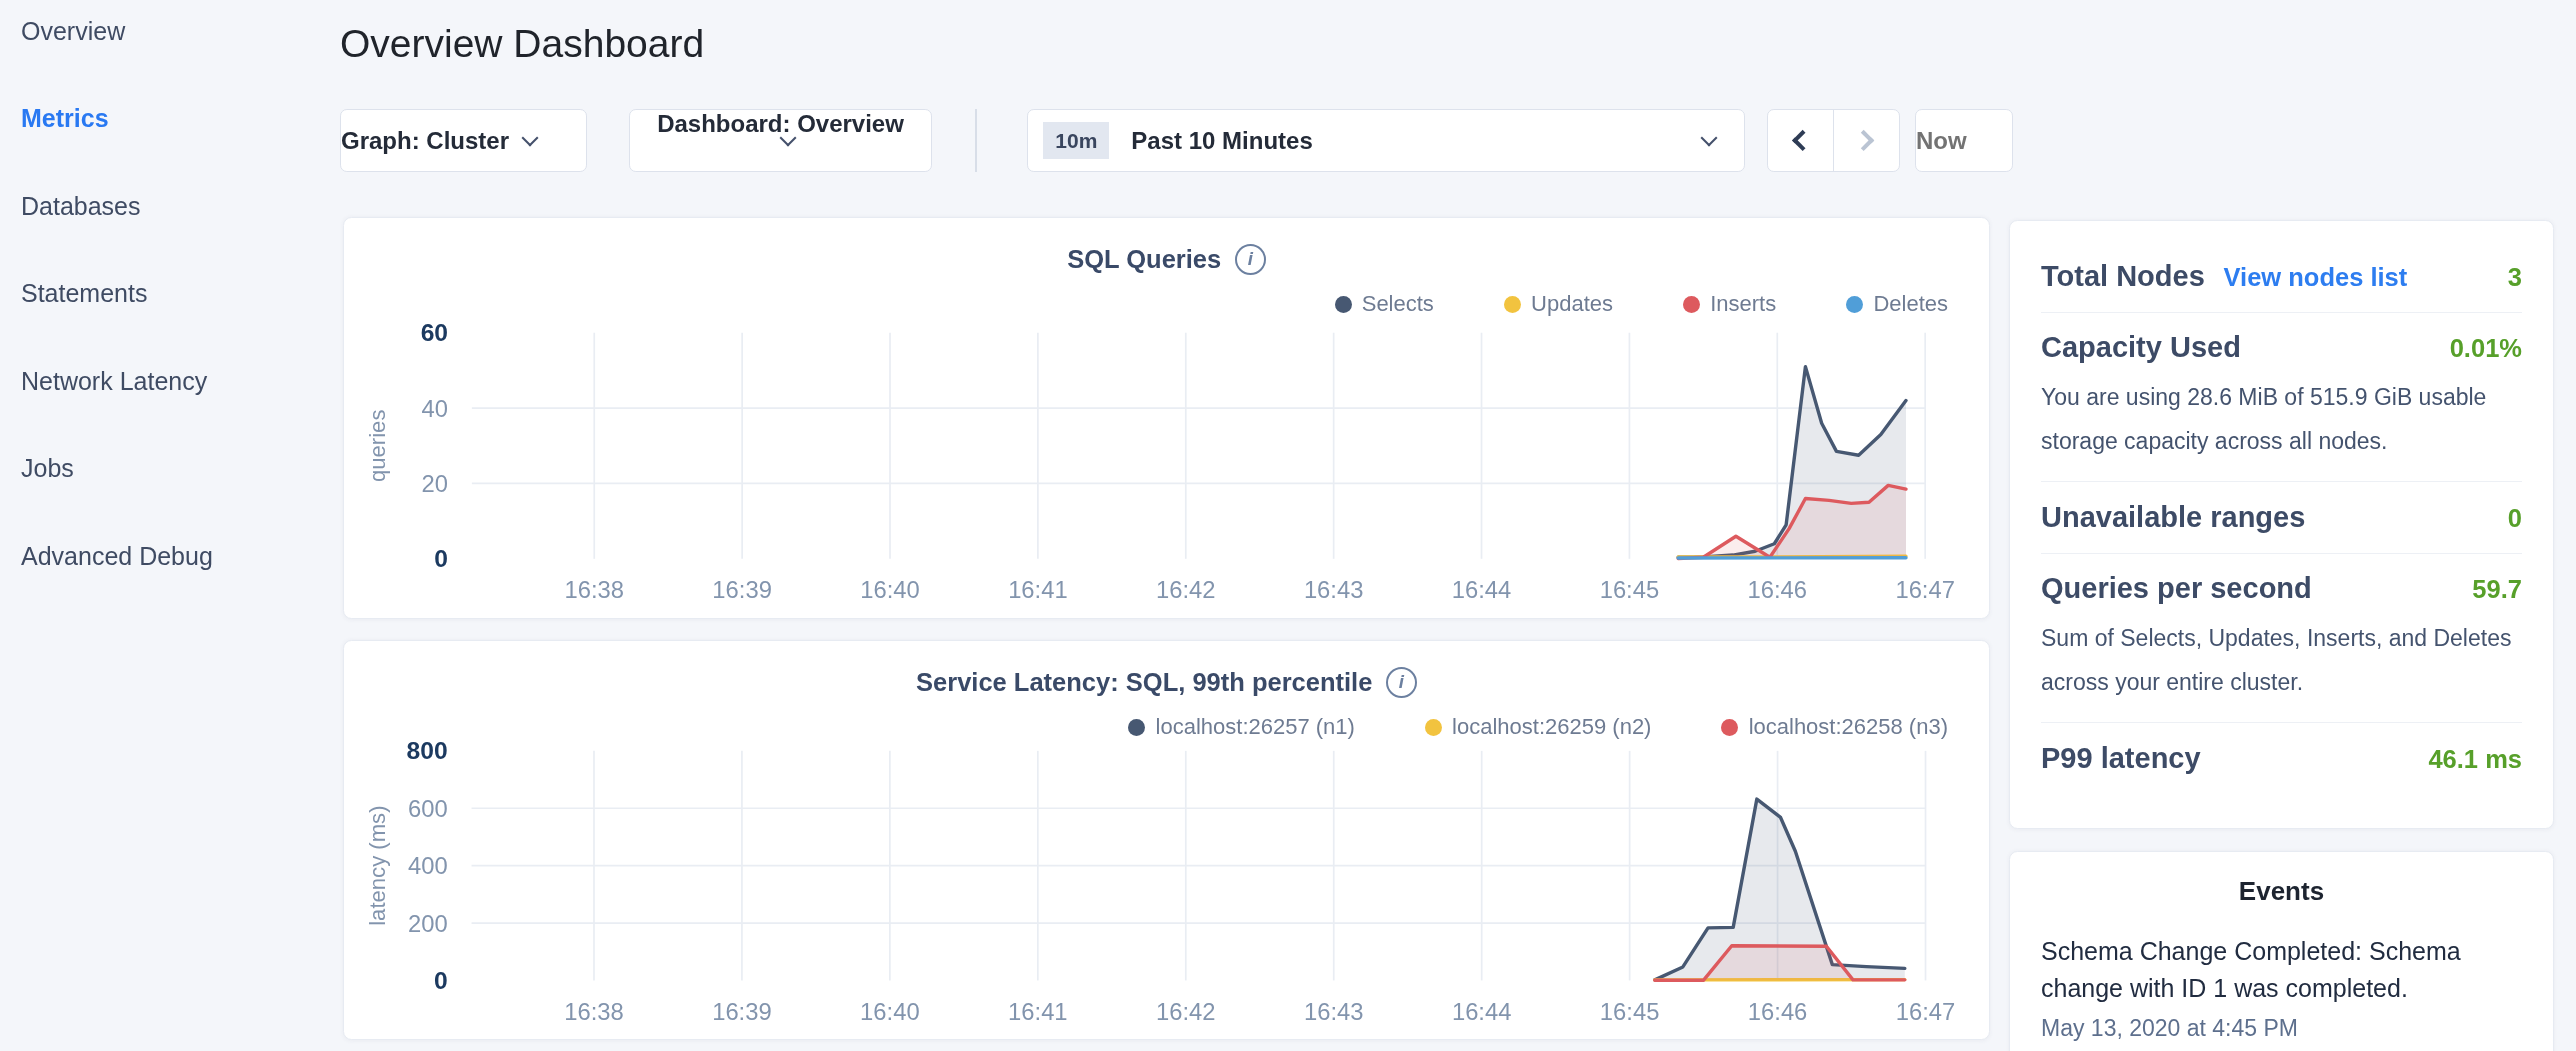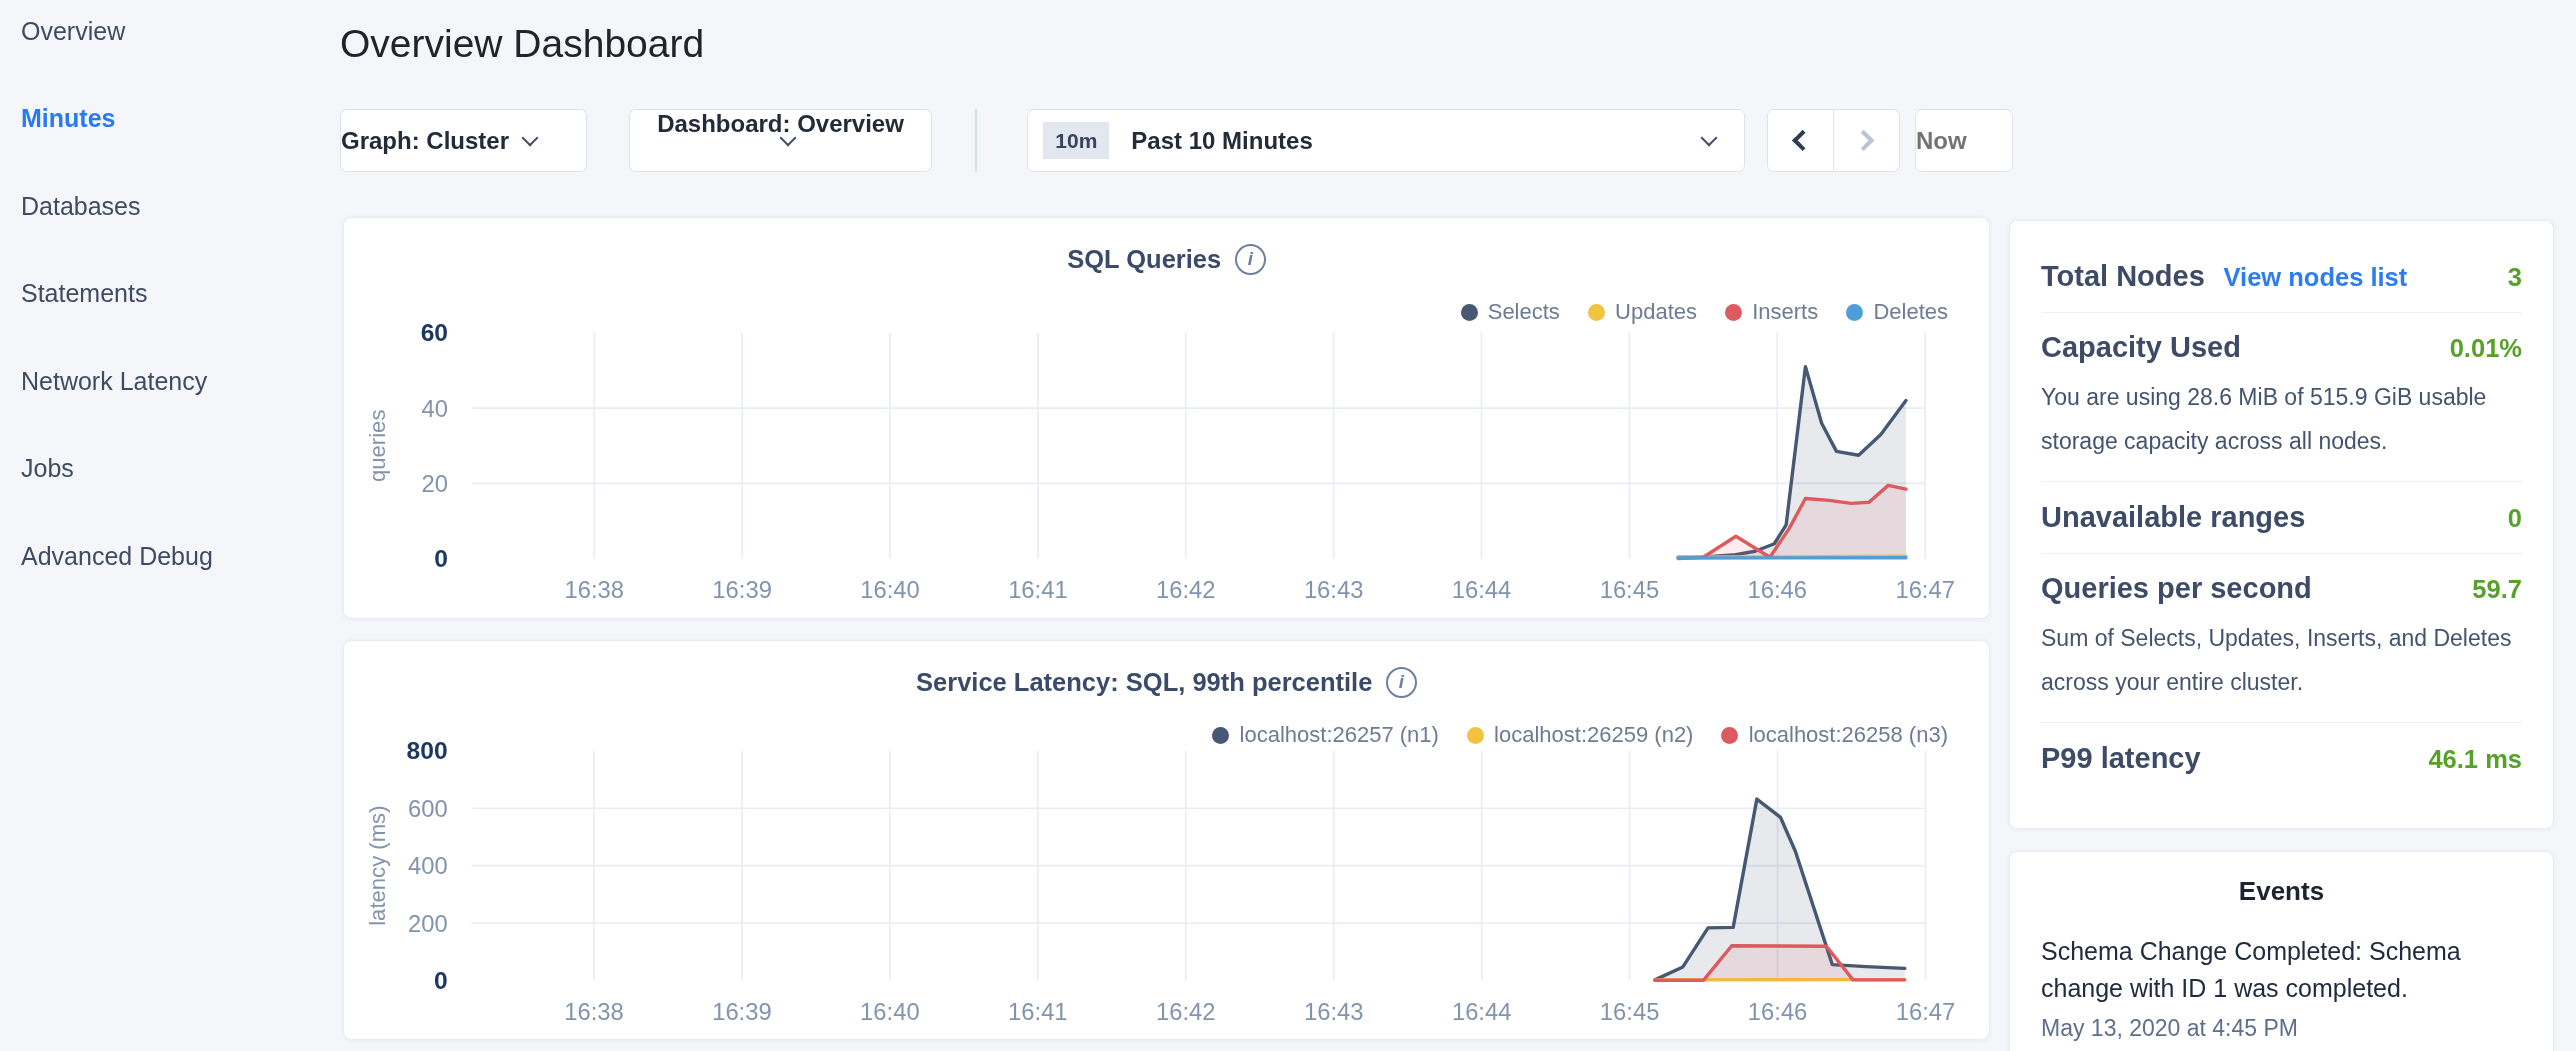"Minutes" div.nav-item { text: Minutes -> Metrics }
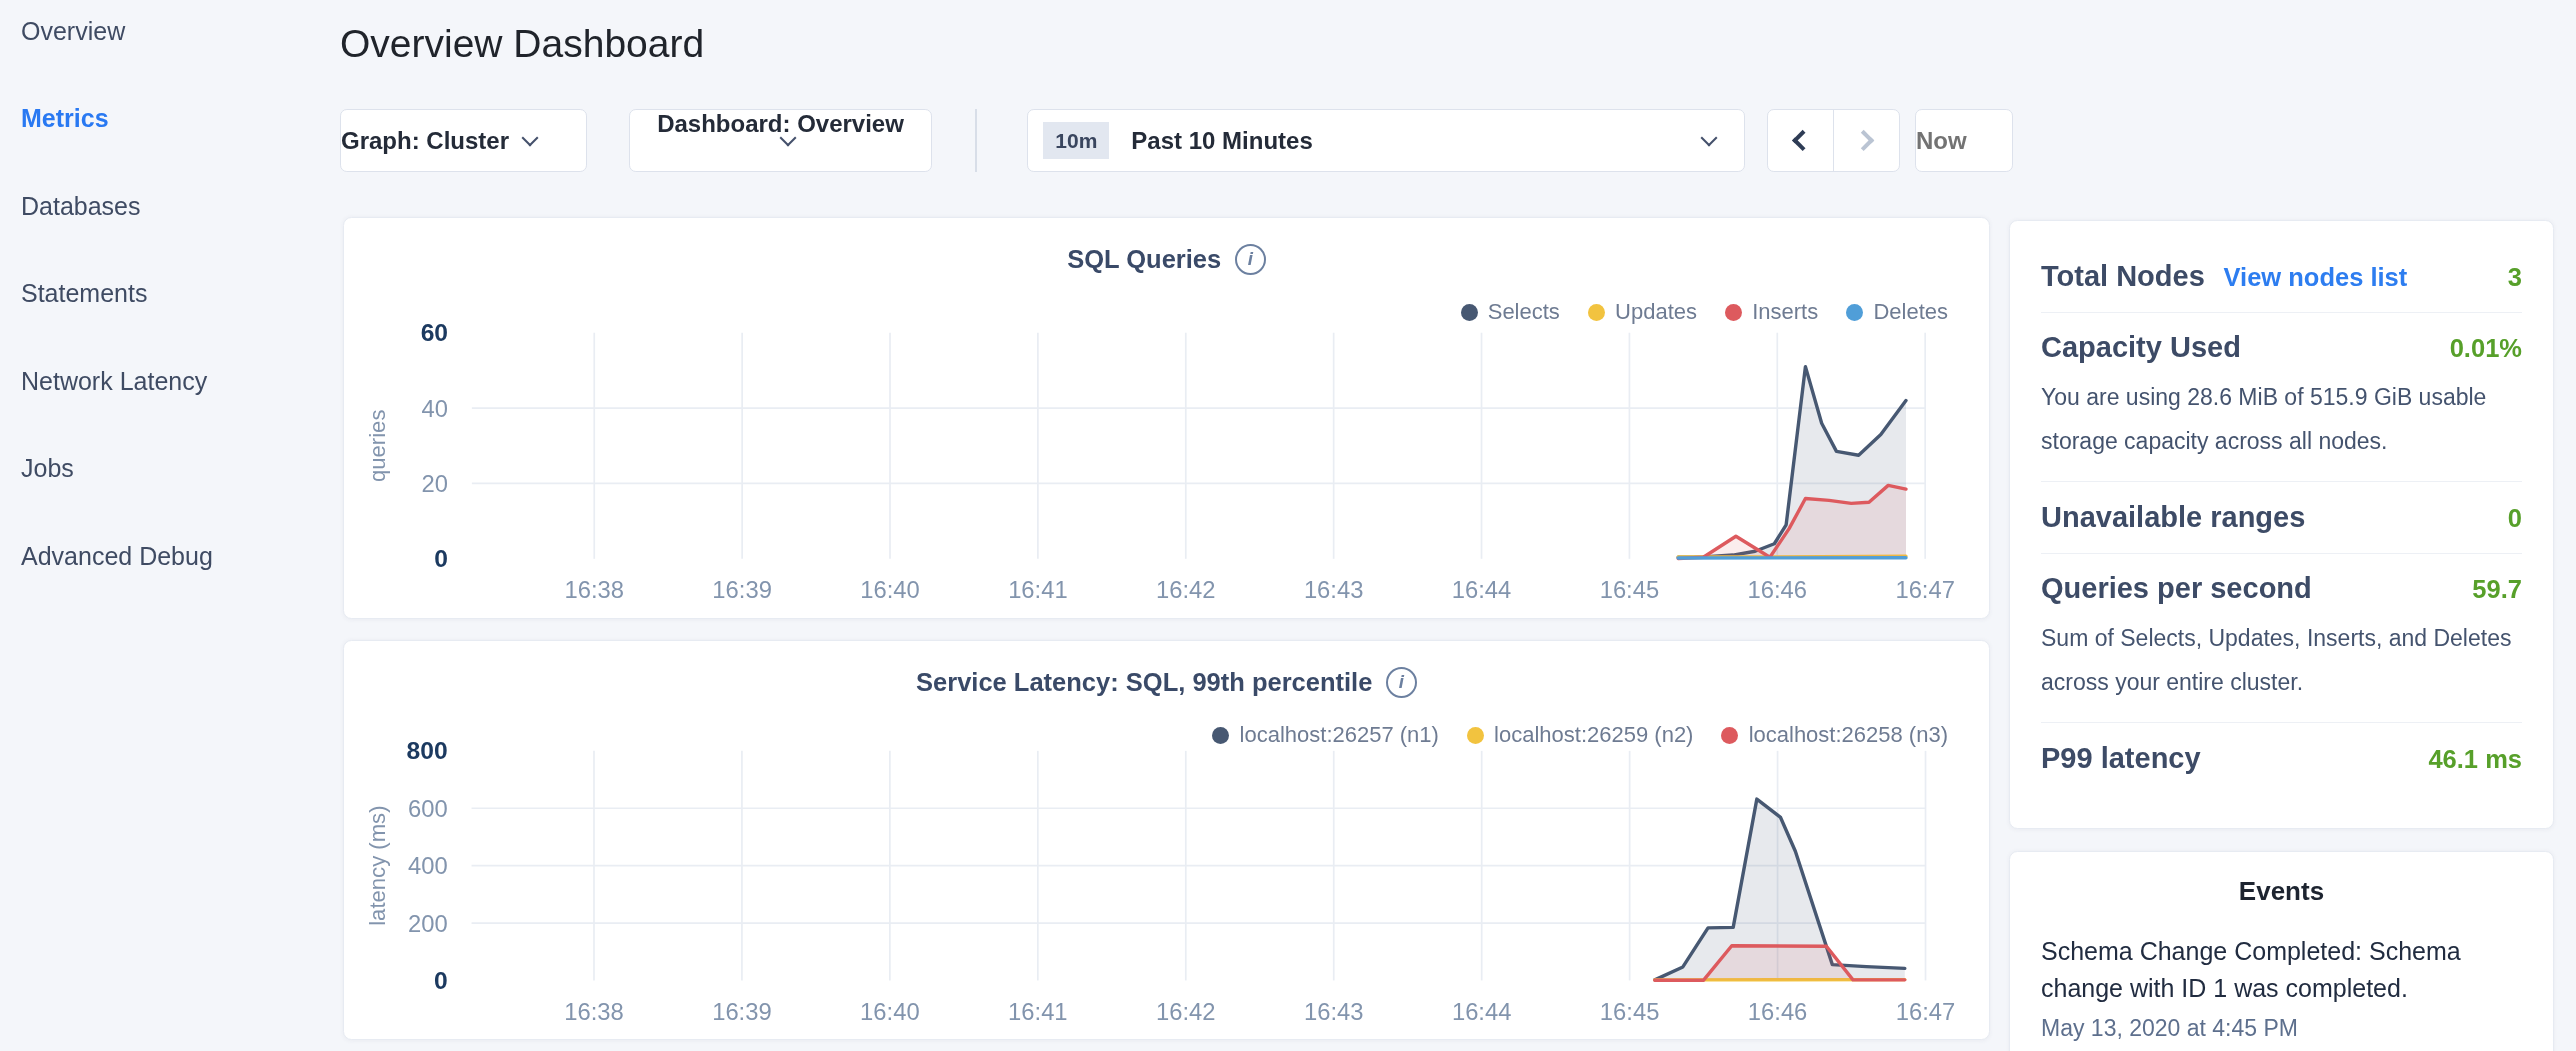"Selects" .legend { gap: 28px -> 70px; margin-top: 8px -> none }
